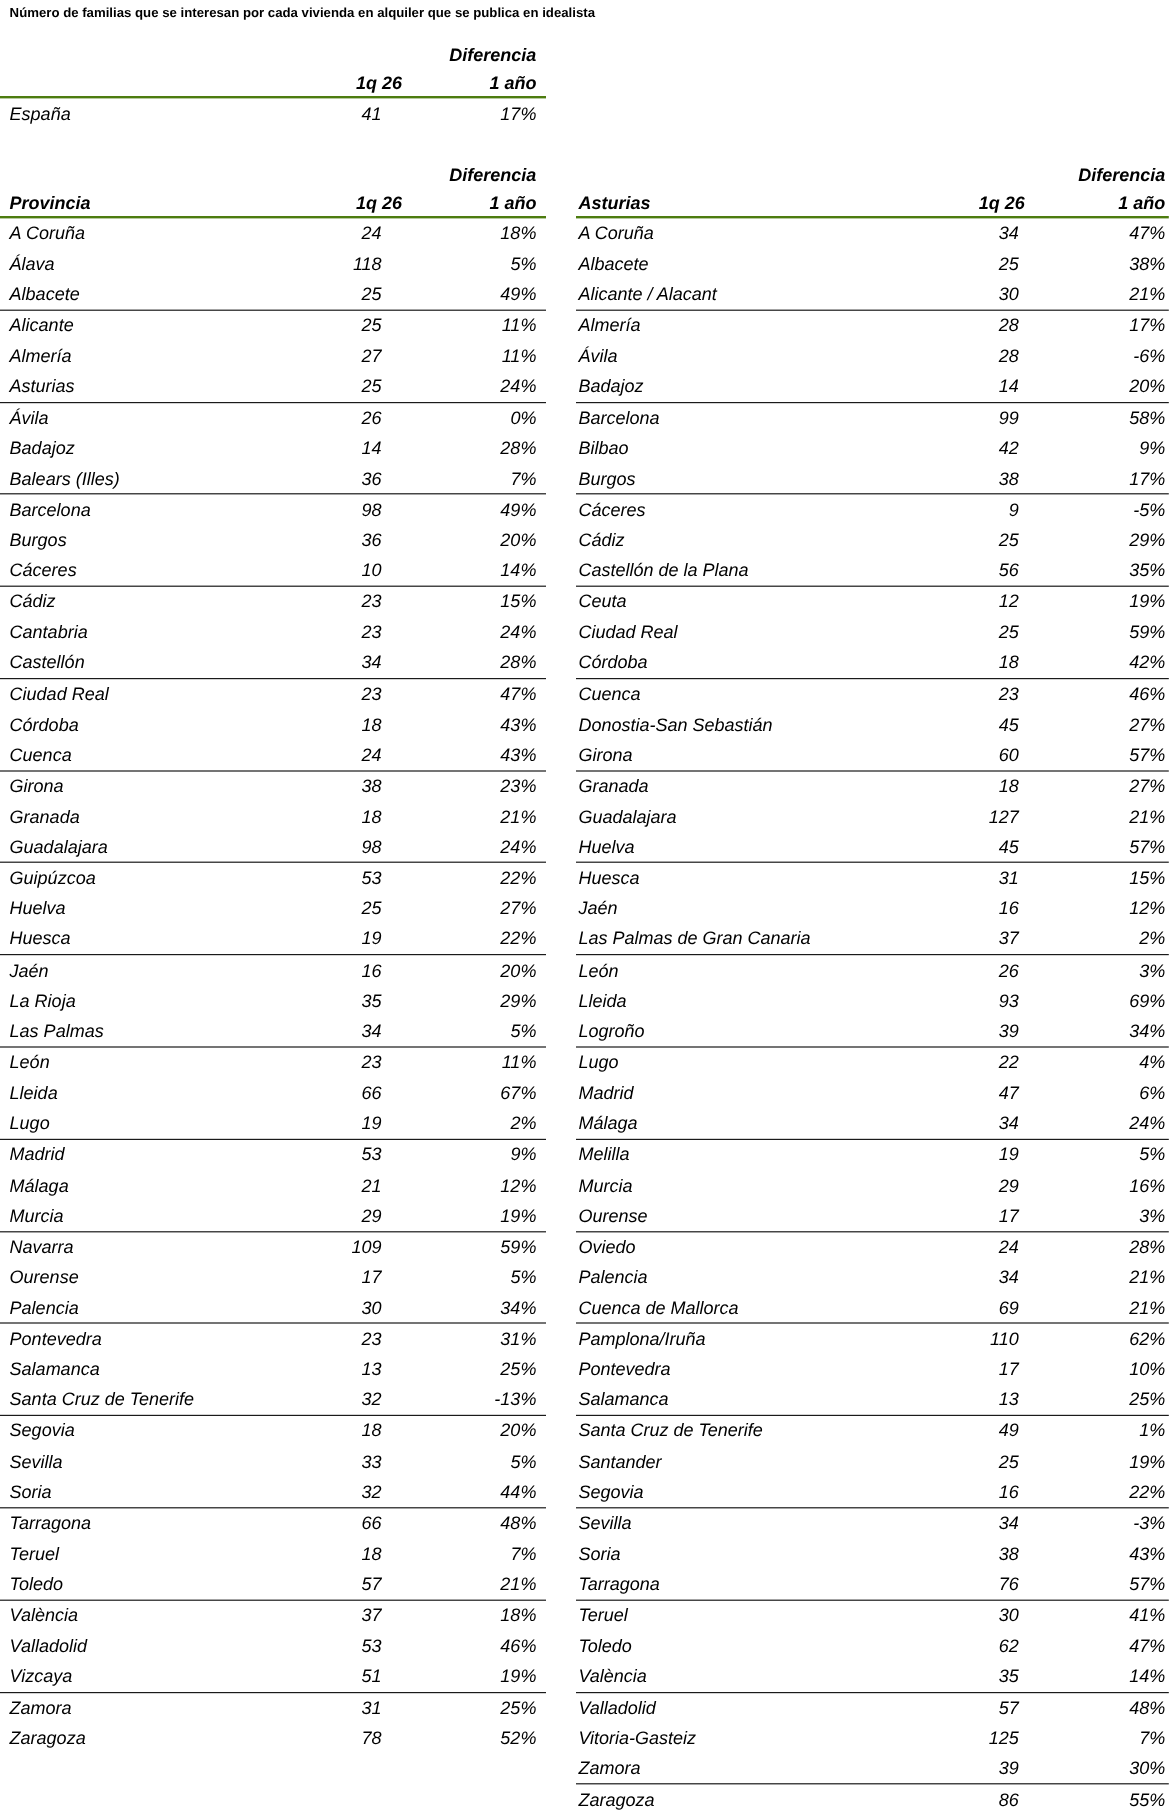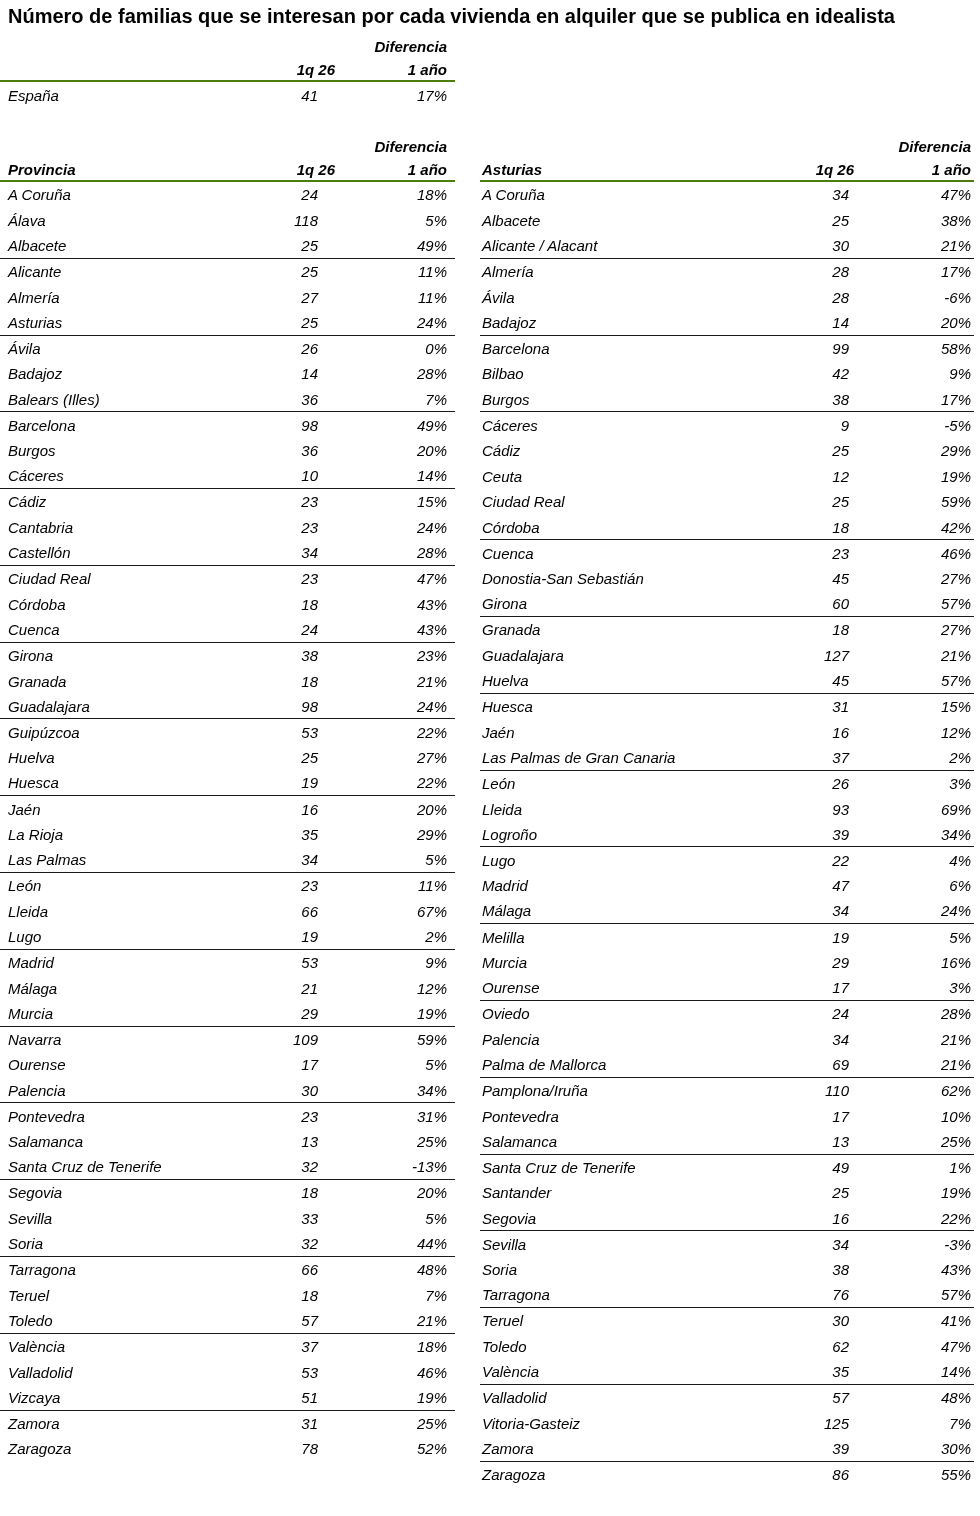"Número de familias que se" .title { font-size: 20px -> 11px }
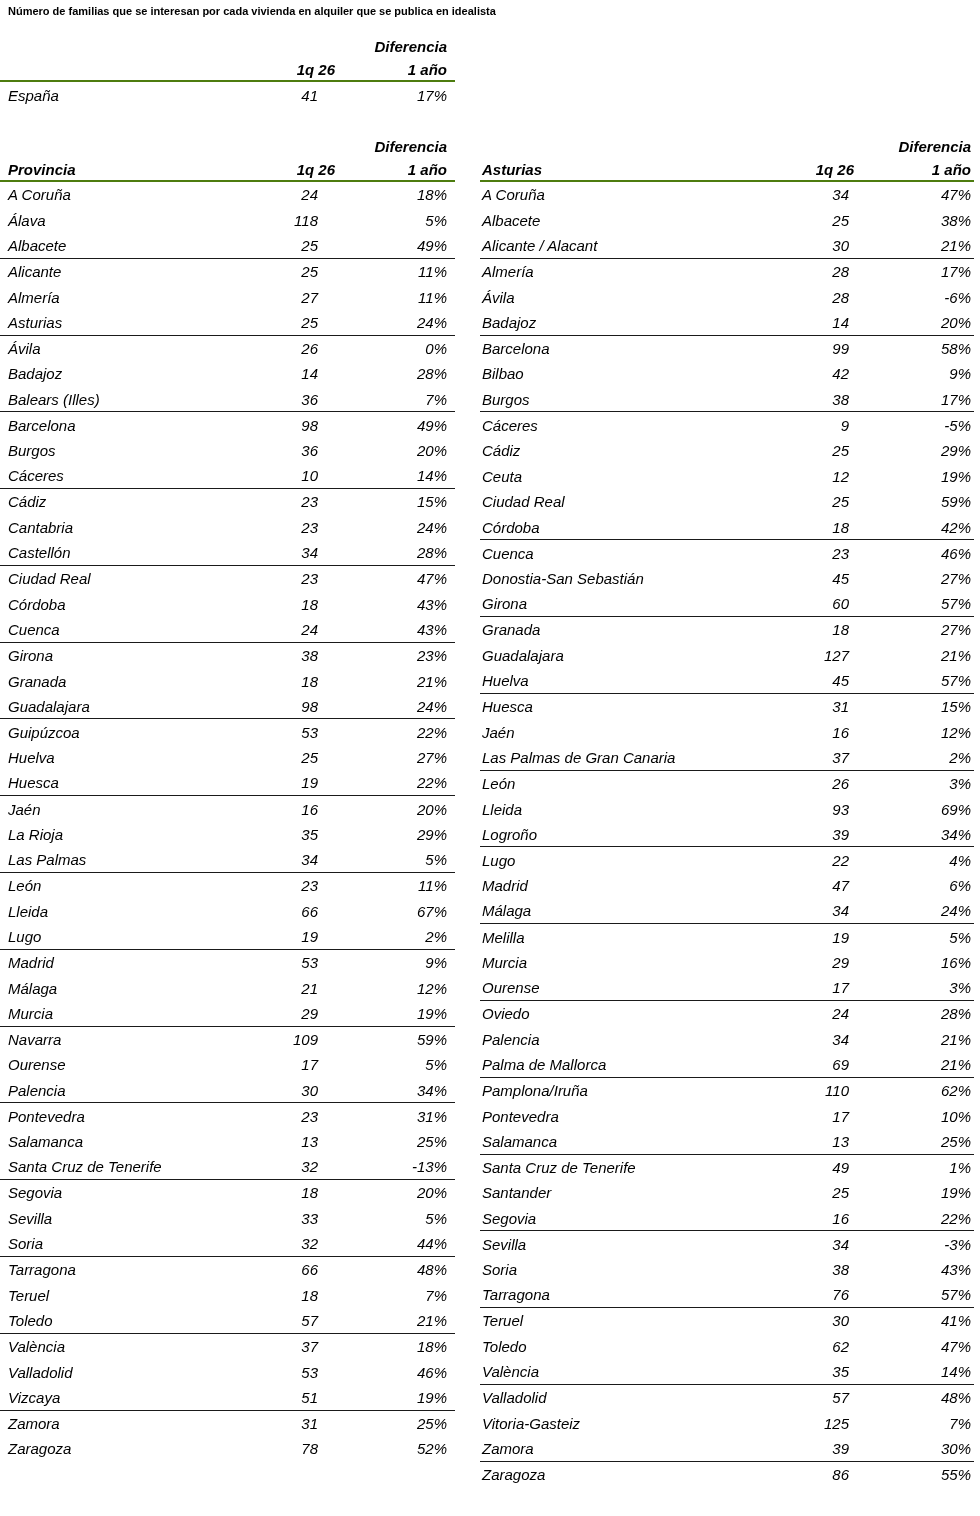"Castellón de la Plana" div.trow { html: none -> <div> <div>Castellón de la Plana</div> <div>56</div> <div>35%</div> </div> }
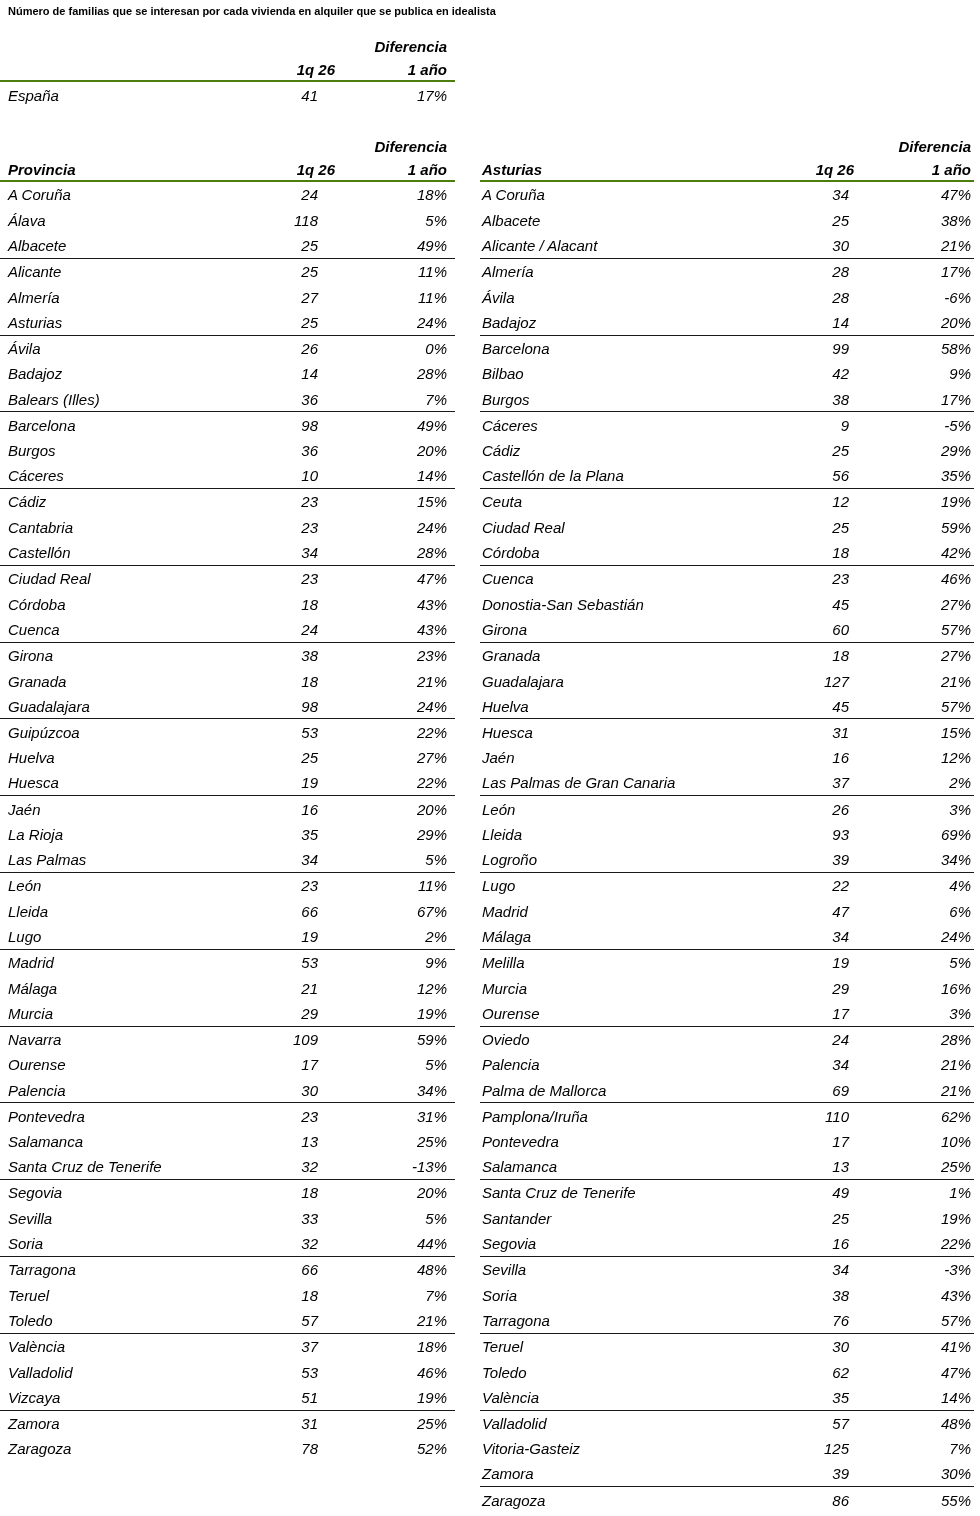"Palma de Mallorca" div.c { text: Palma -> Cuenca }
